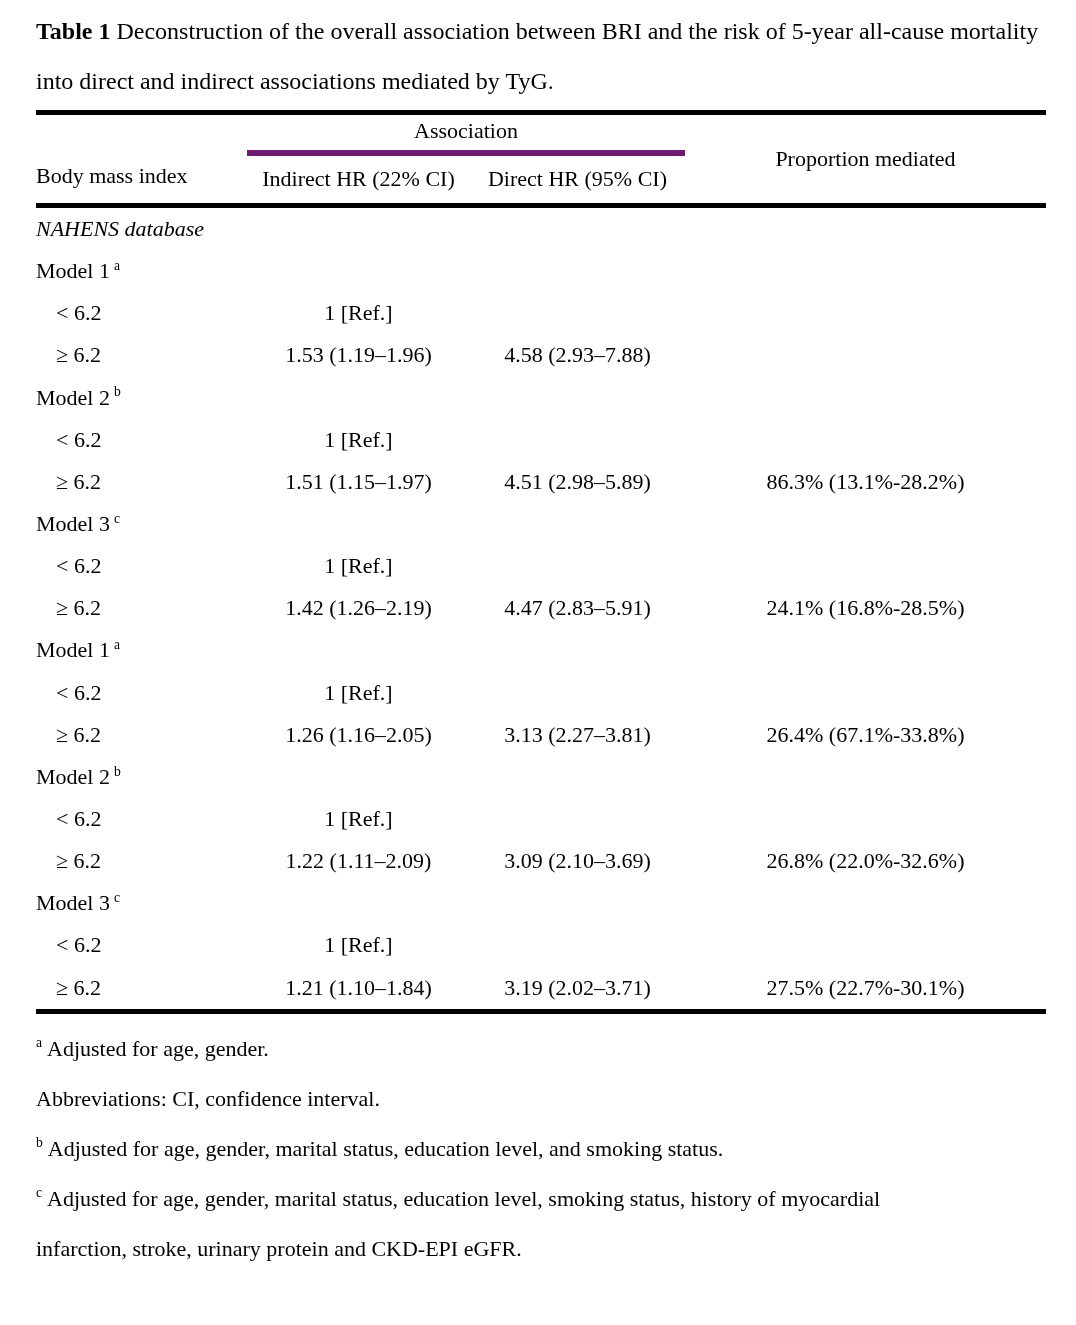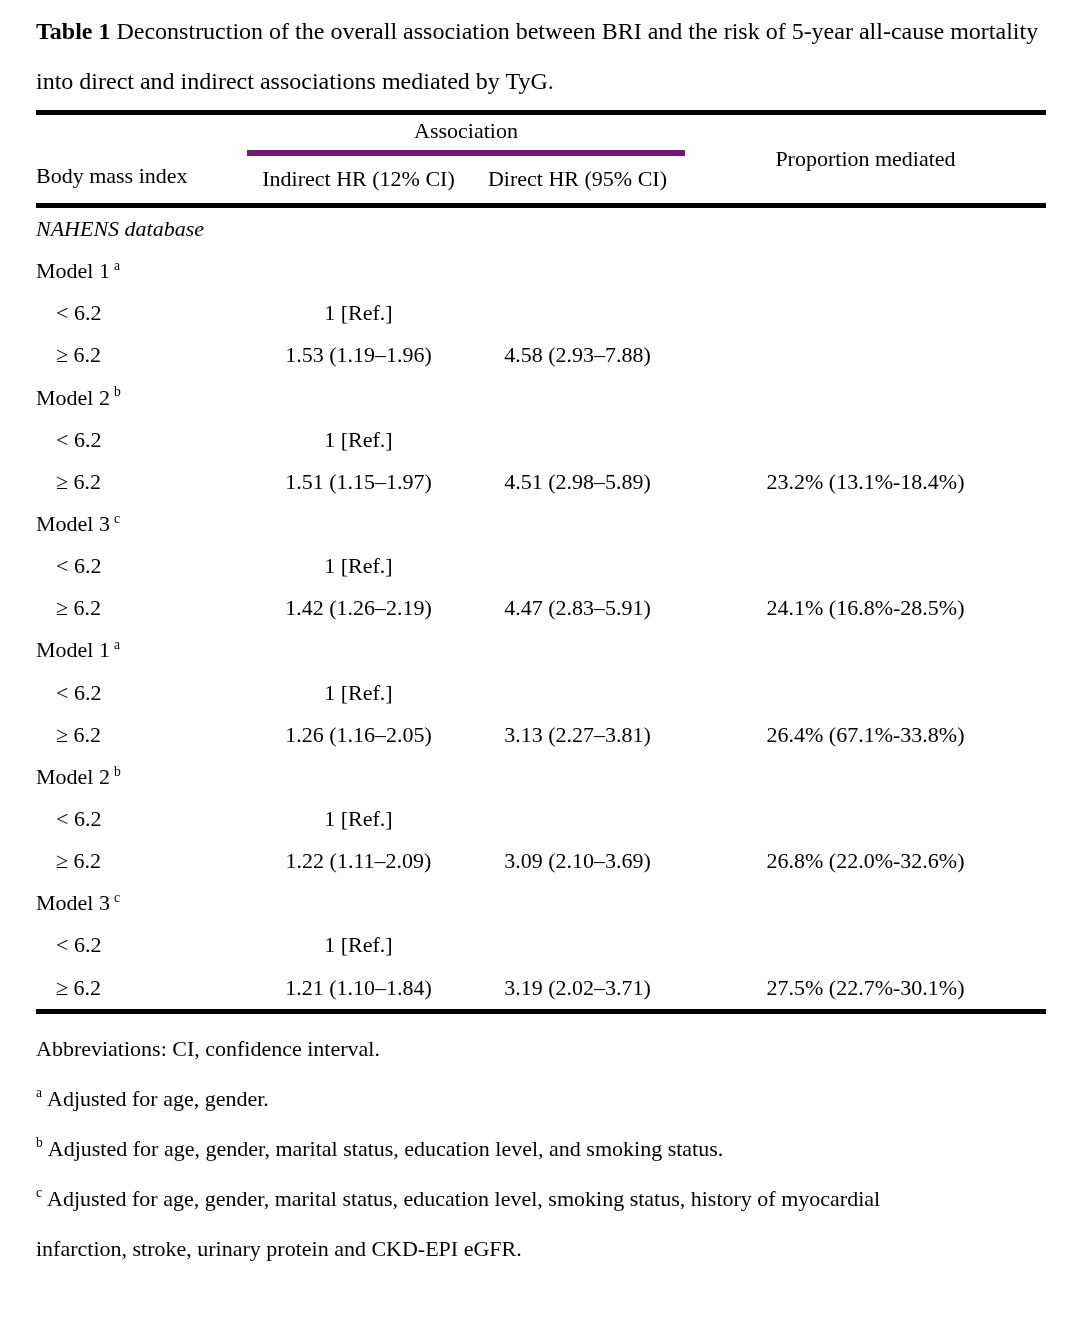"Indirect HR (12% CI)" div.th-sub { text: 12% -> 22% }
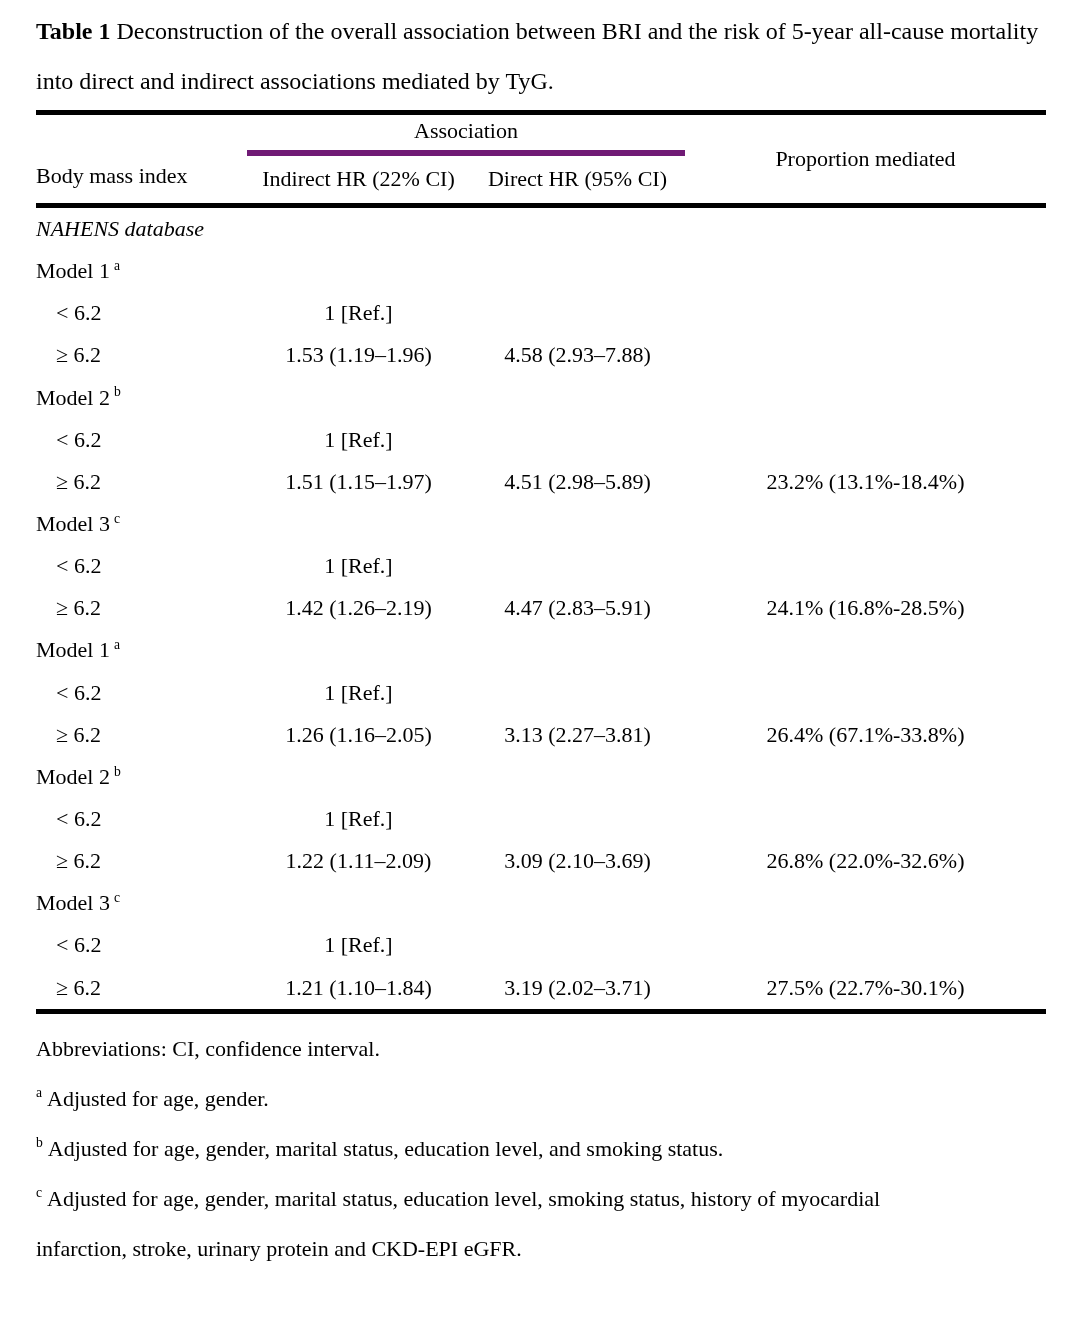"23.2% (13.1%-18.4%)" div.cell { text: 23.2% (13.1%-18.4% -> 86.3% (13.1%-28.2% }
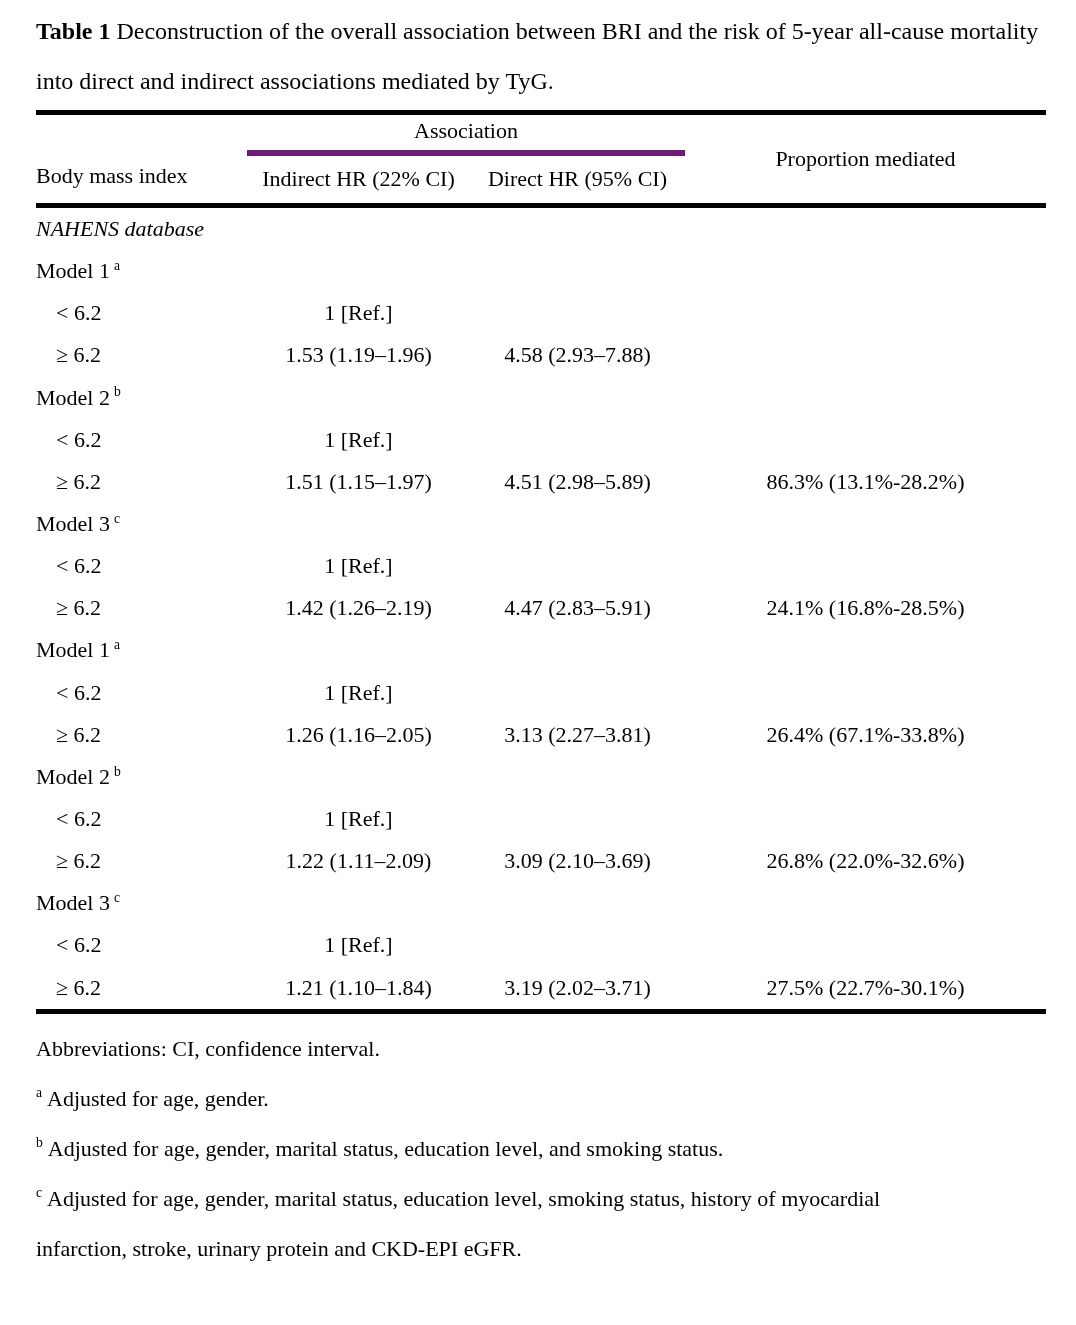"Abbreviations: CI, confidence interval." p.footnote { order: before "a Adjusted for age, gender." -> after "a Adjusted for age, gender." }
